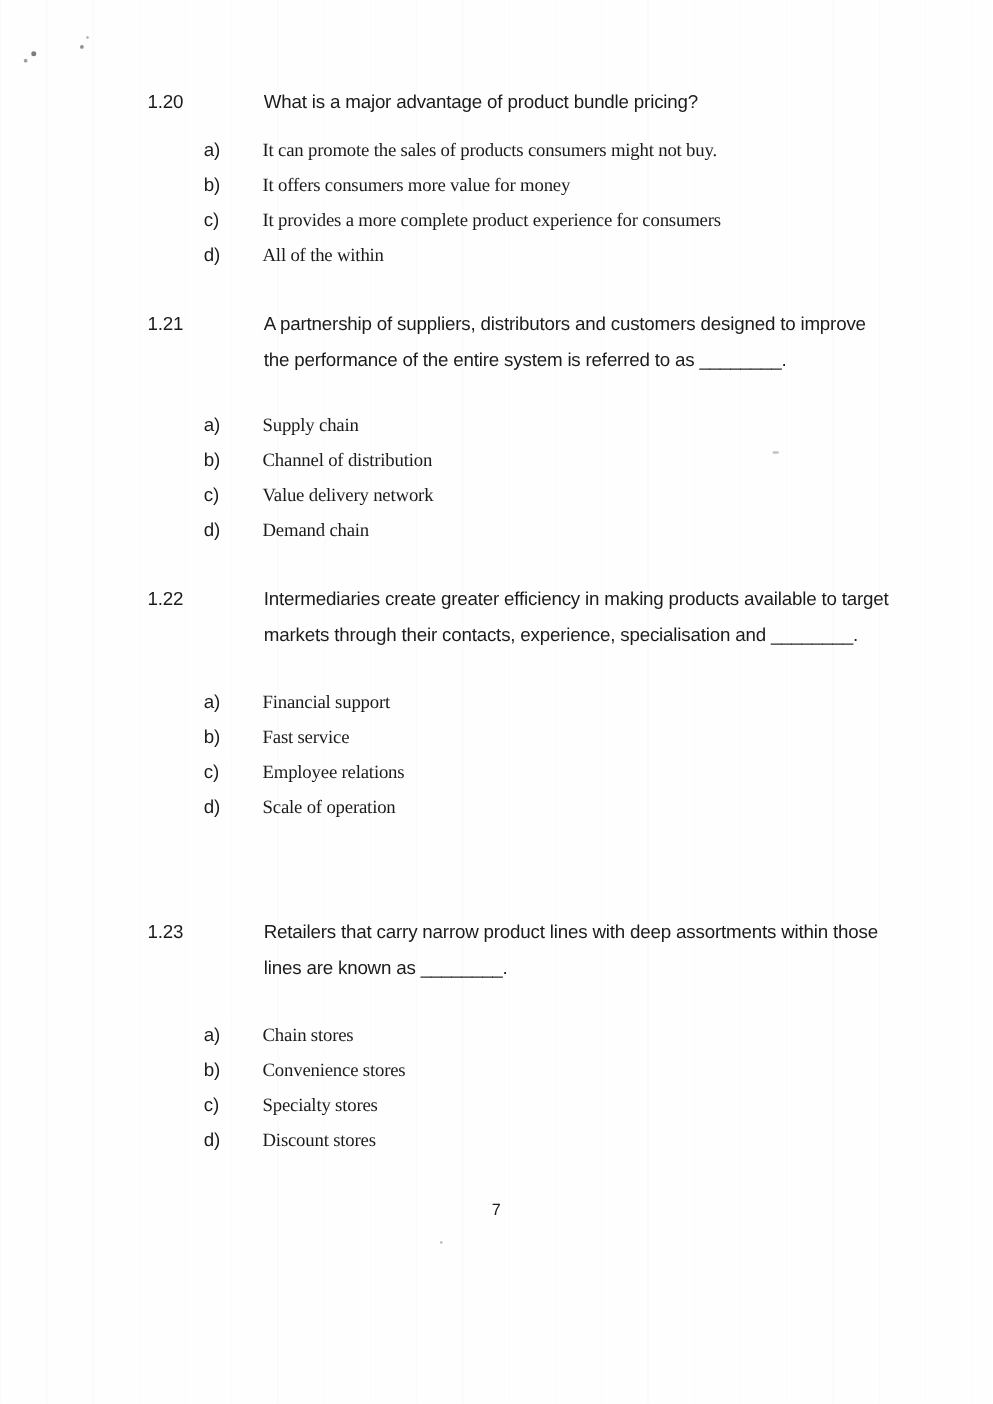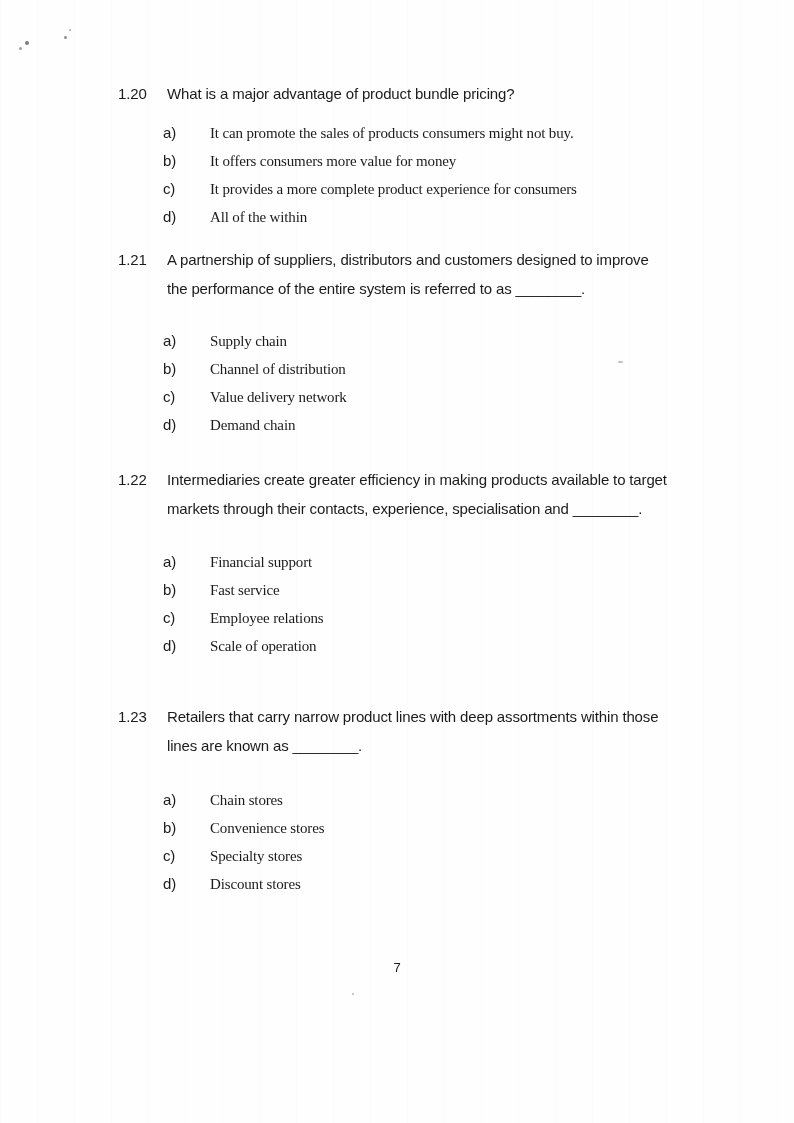"1.20" section.question { top: 79px -> 67px }
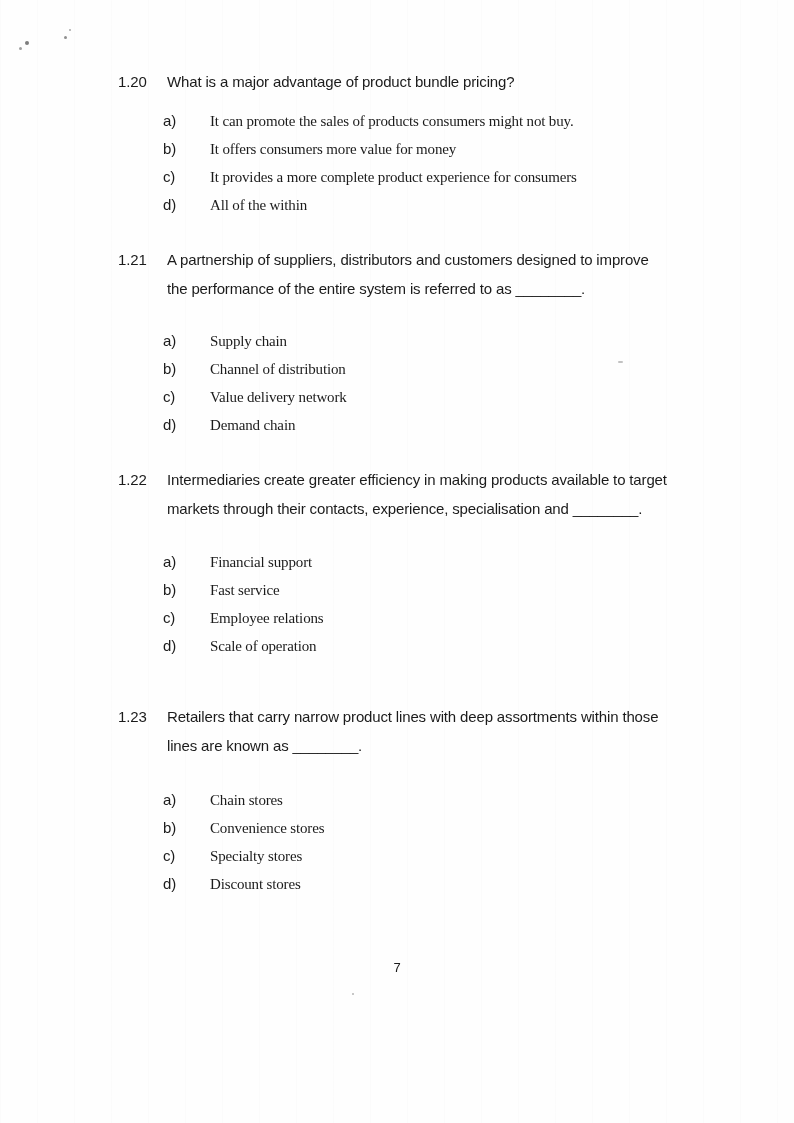"What is a major advantage" .q-lines { margin-left: none -> 44px }
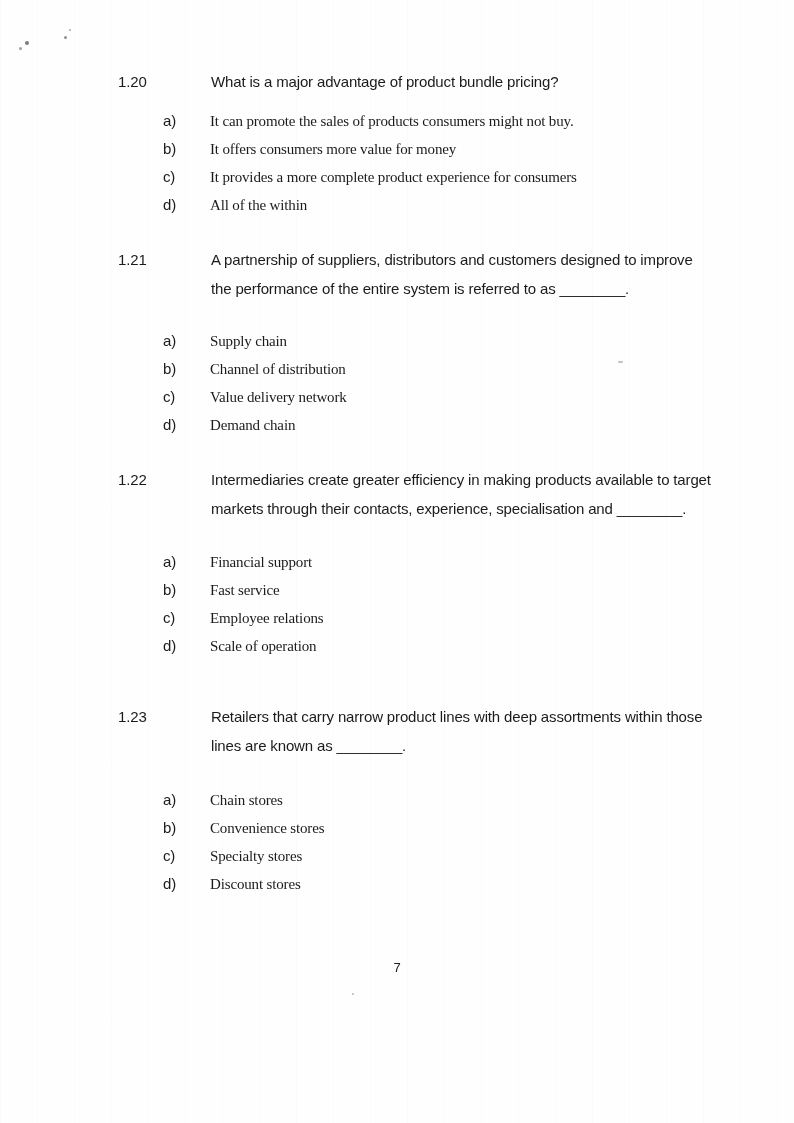"1.23" section.question { top: 702px -> 731px }
